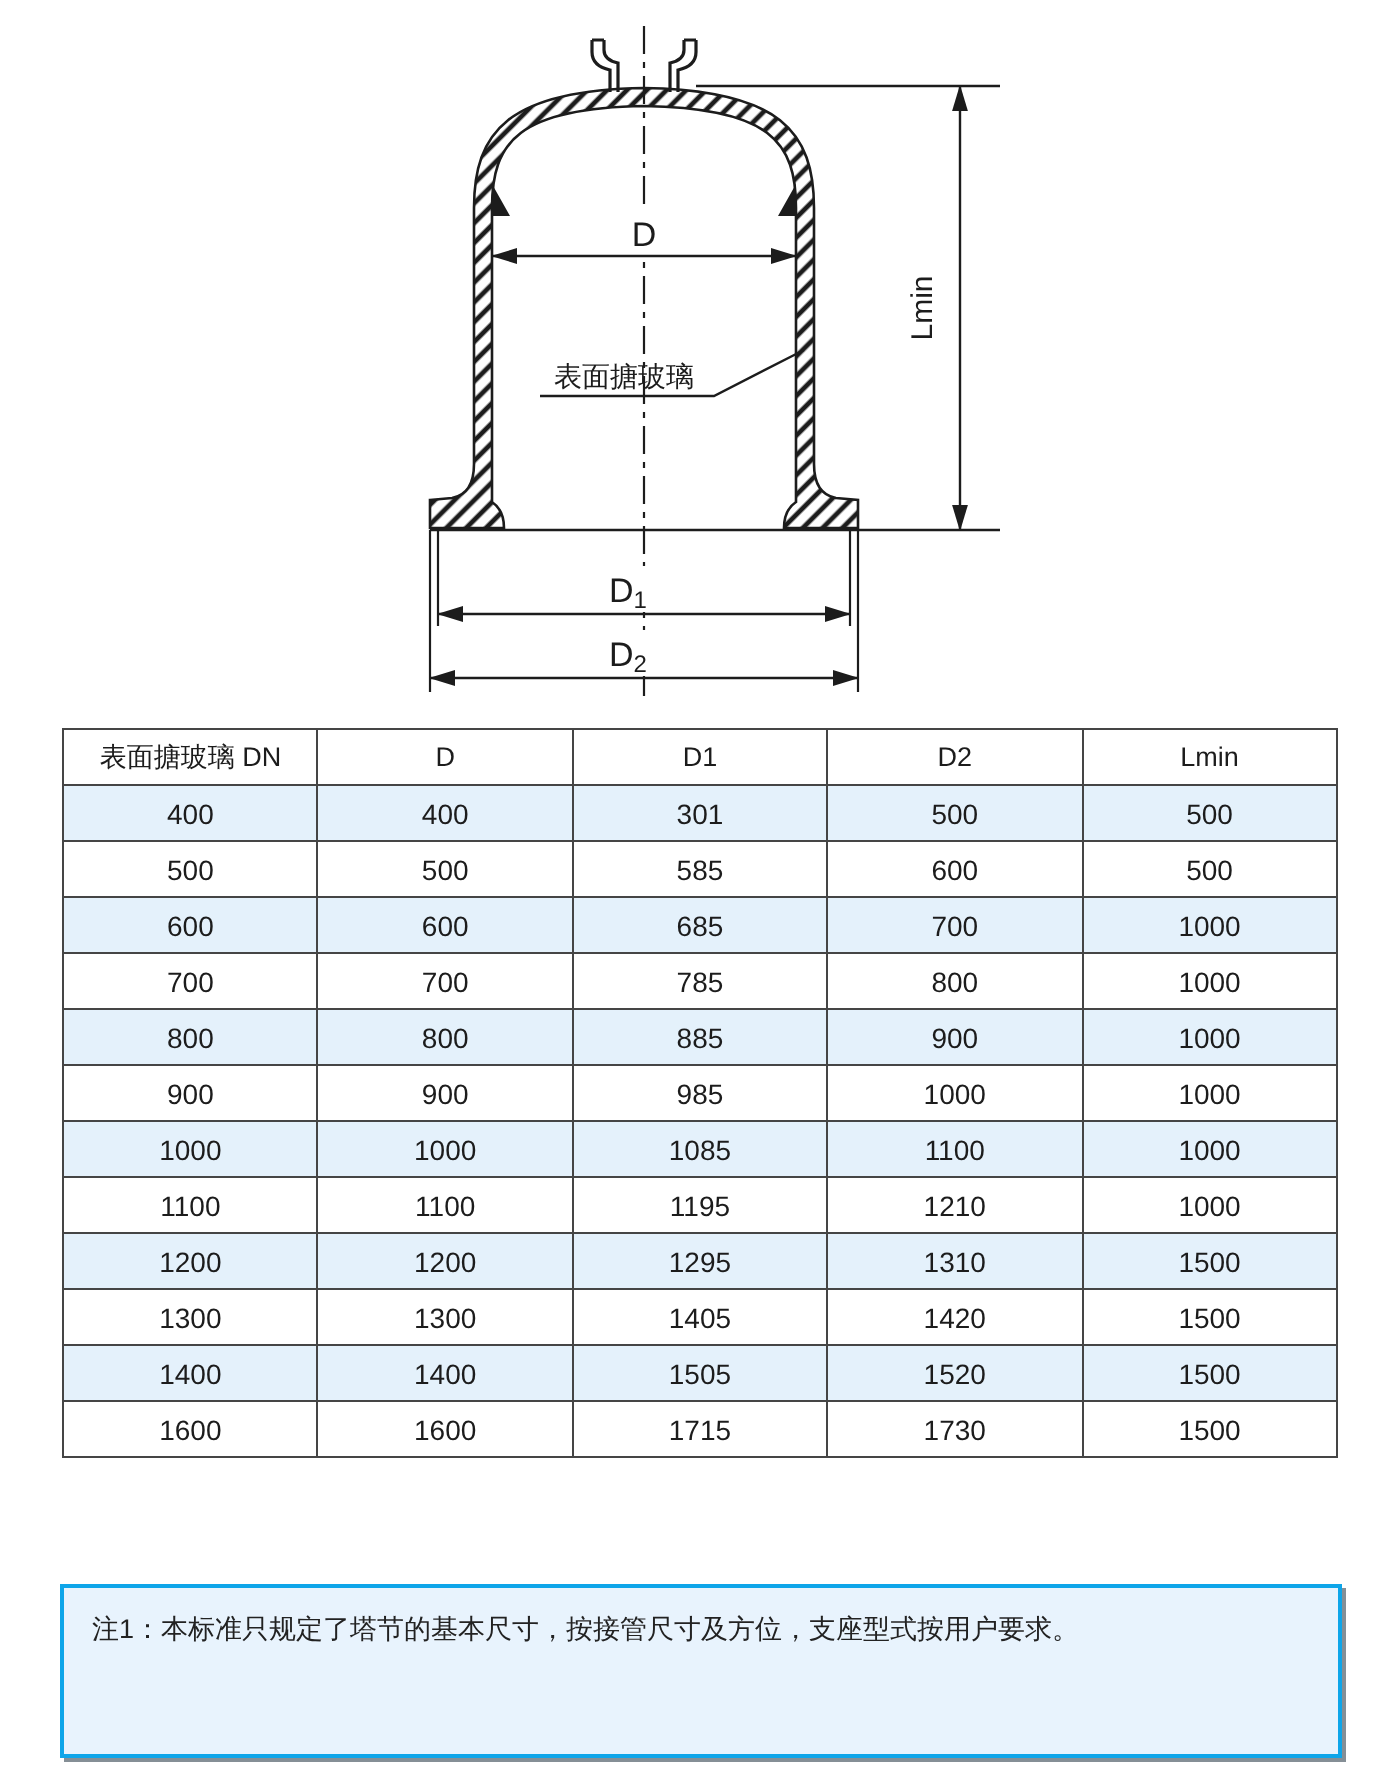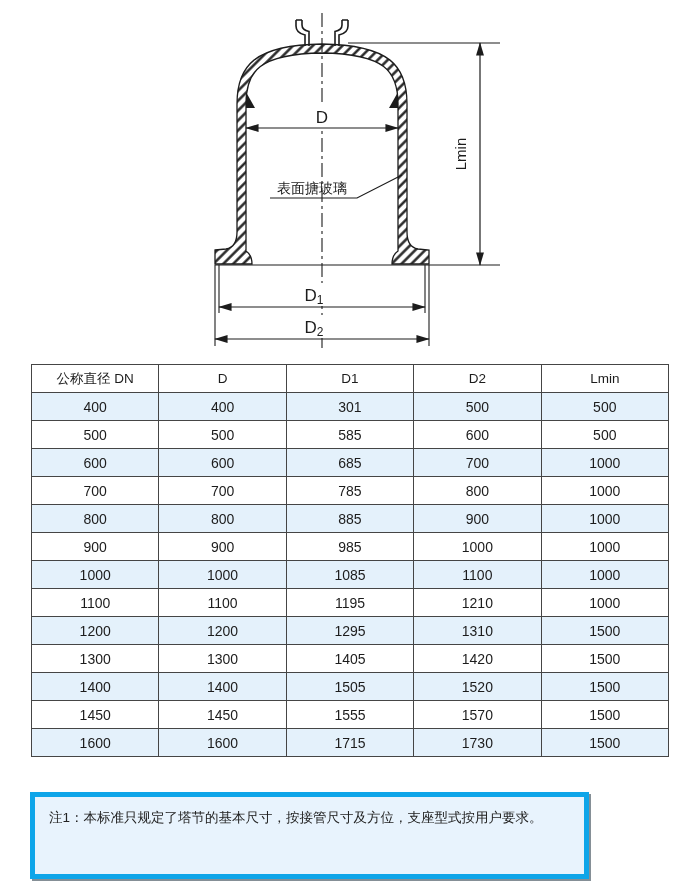"公称直径 DN" th { text: 公称直径 -> 表面搪玻璃 }
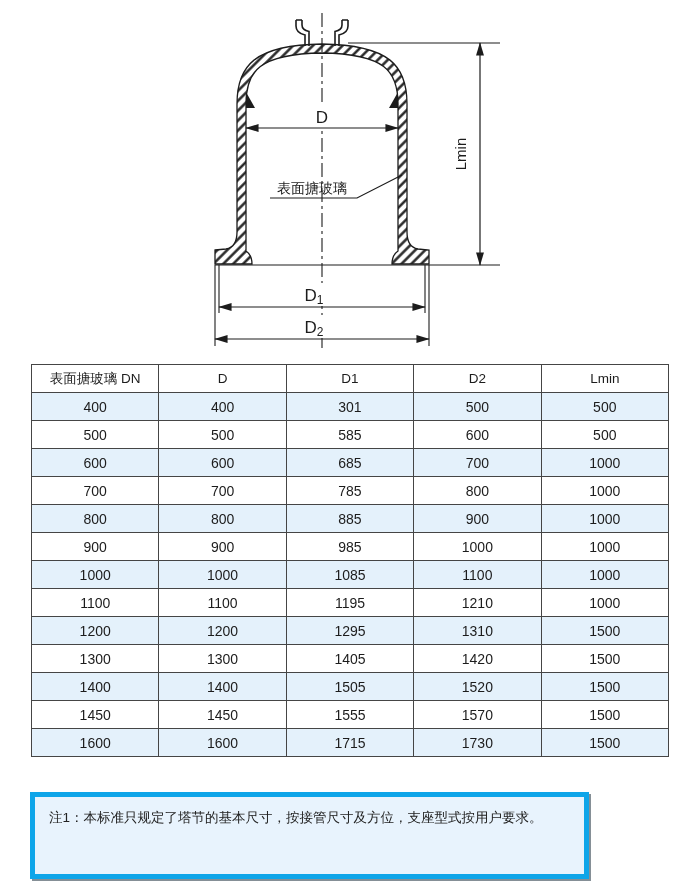"1450" tr { html: <tr> <td>1450</td> <td>1450</td> <td>1555</td> <td>1570</td> <td>1500</td> </tr> -> none }
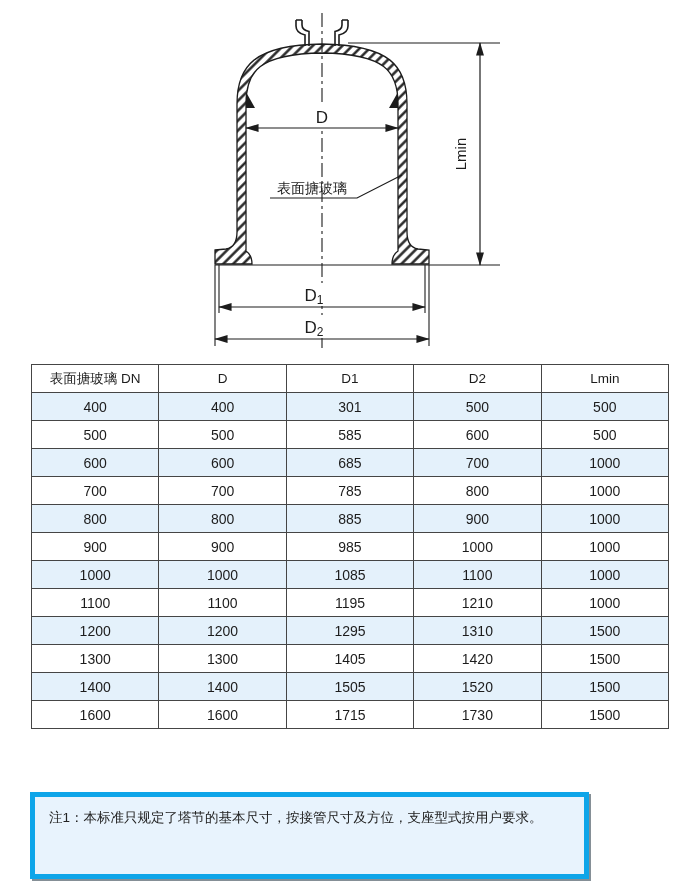"注1：本标准只规定了塔节的基本尺寸，按接管尺寸及方位，支座型式按用户要求。" .notes-box { border: 5px solid #0ea5e9 -> 2px solid #0ea5e9; width: 559px -> 641px }
